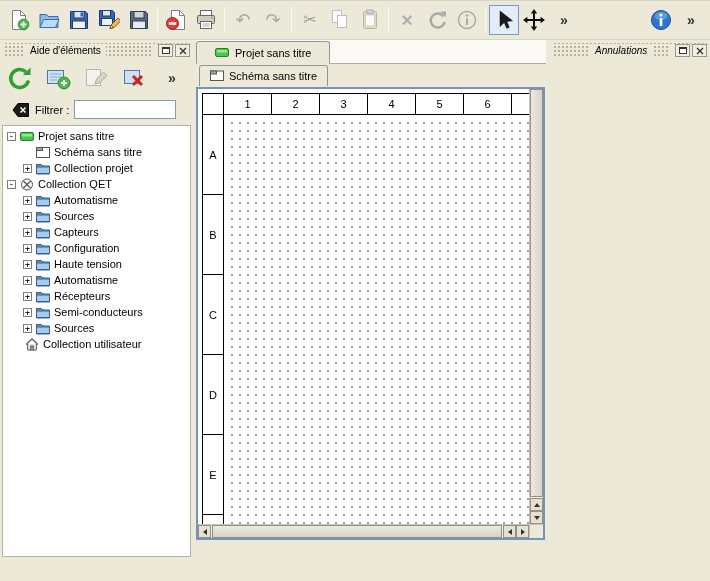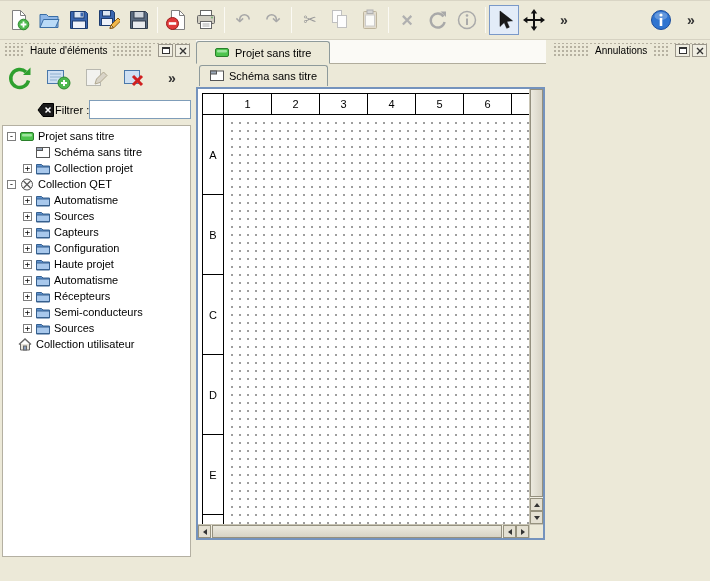"Haute d'éléments" span.dock-title-label { text: Haute -> Aide }
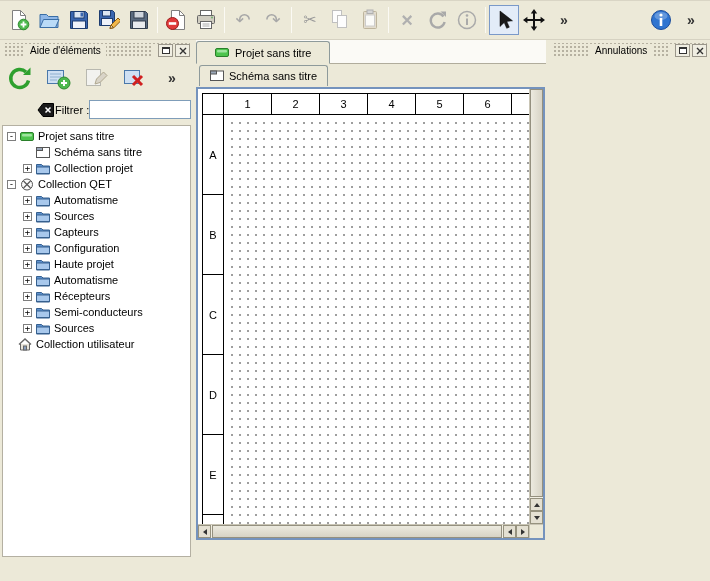"Annulations" span.dock-title-label { font-style: none -> italic }
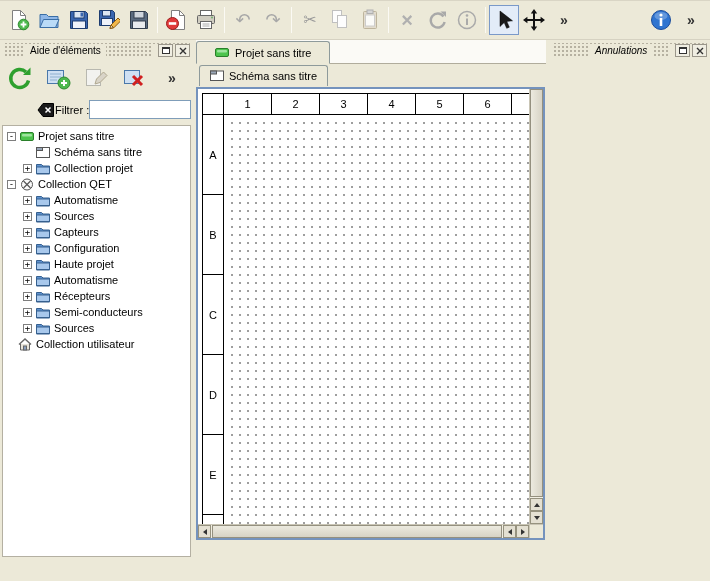"Filtrer :" .filter-row { gap: none -> 5px; margin-left: 37px -> none; padding: 4px 0 2px -> 4px 12px 2px }
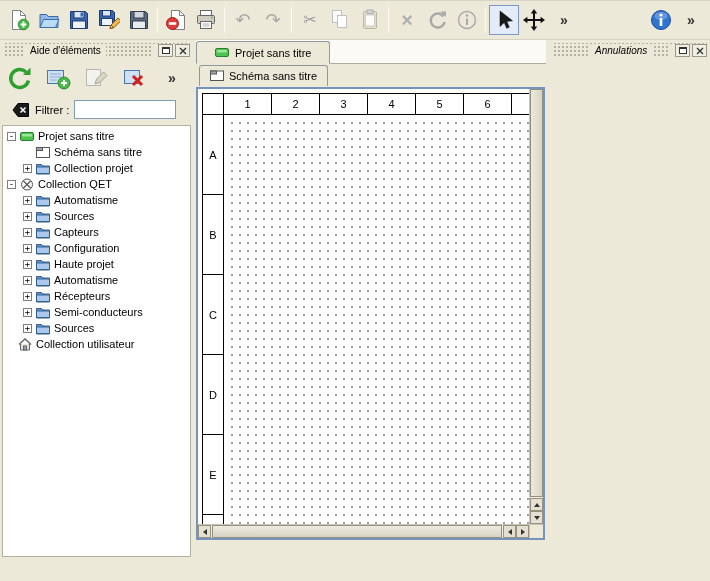"Haute projet" span.tree-label { text: projet -> tension }
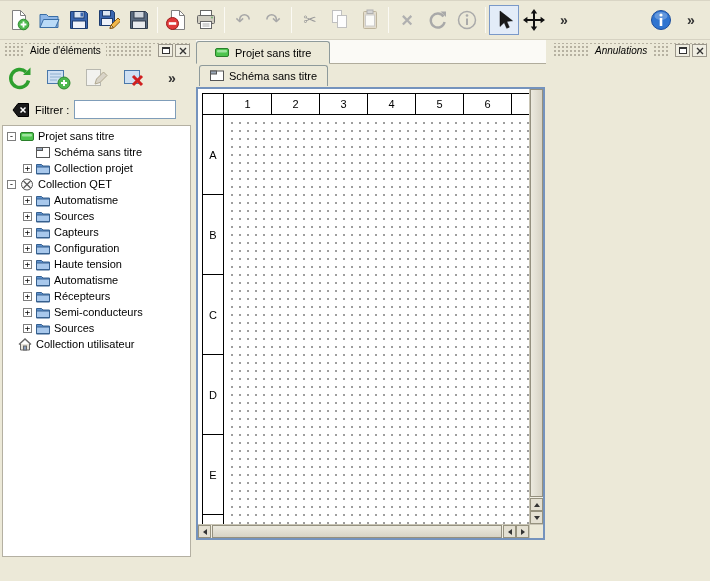"Collection utilisateur" div.tree-row { padding-left: 2px -> 9px }
